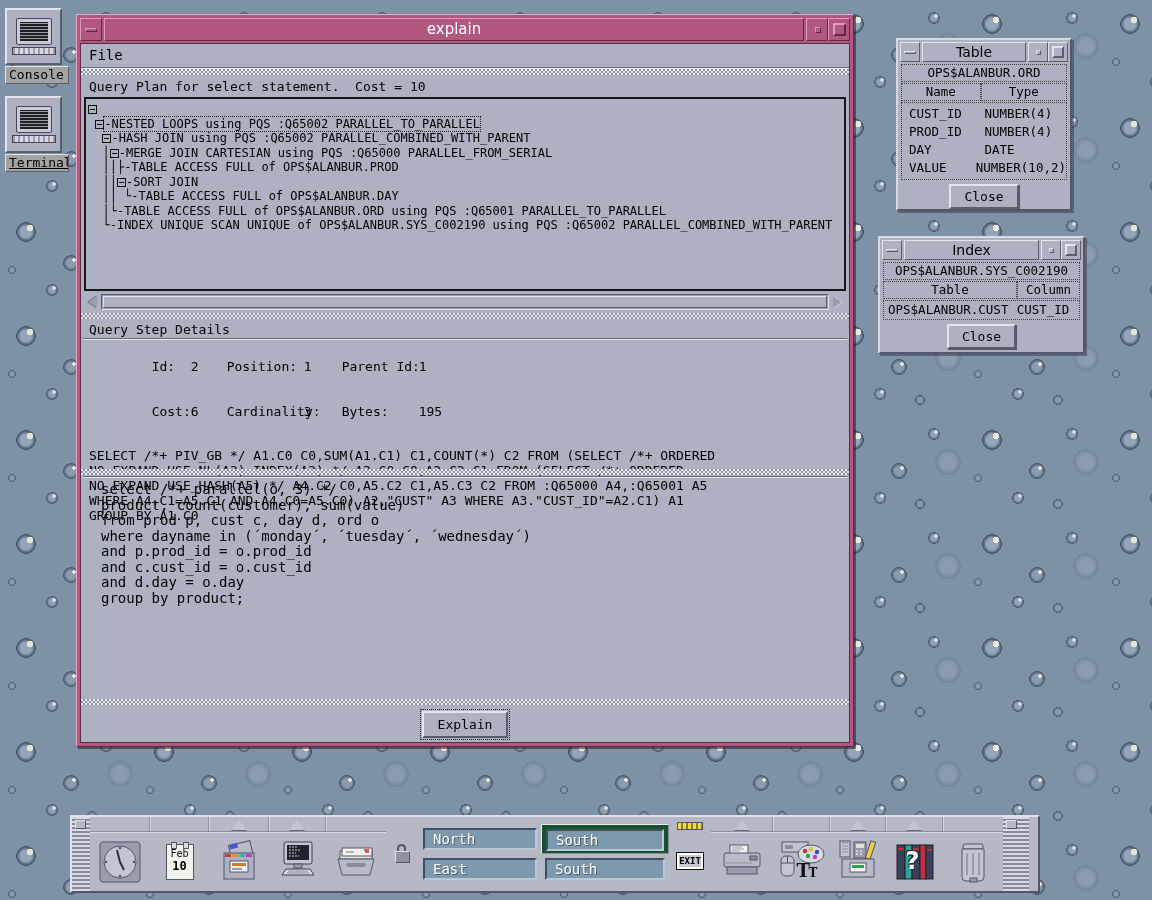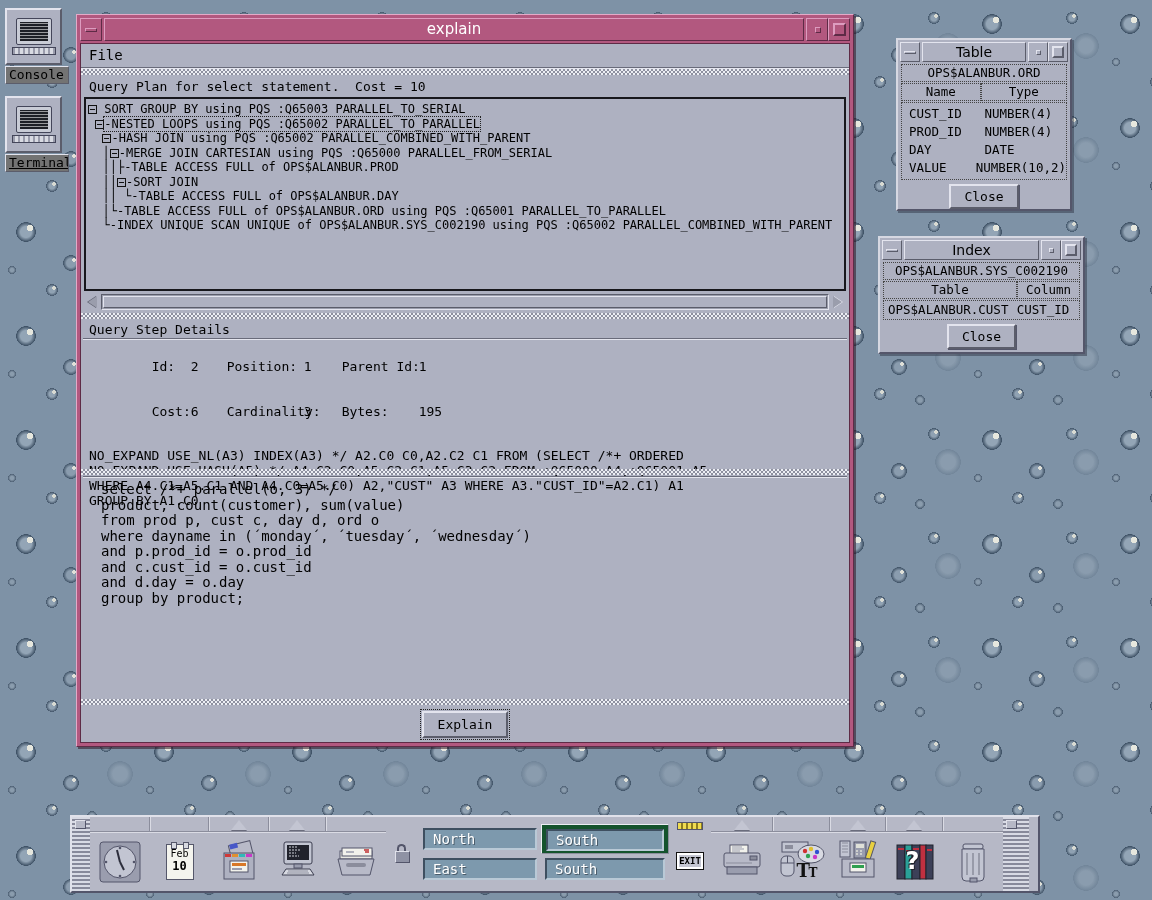"Console" .dicon .lbl { background: #737373 -> #a3a3a3 }
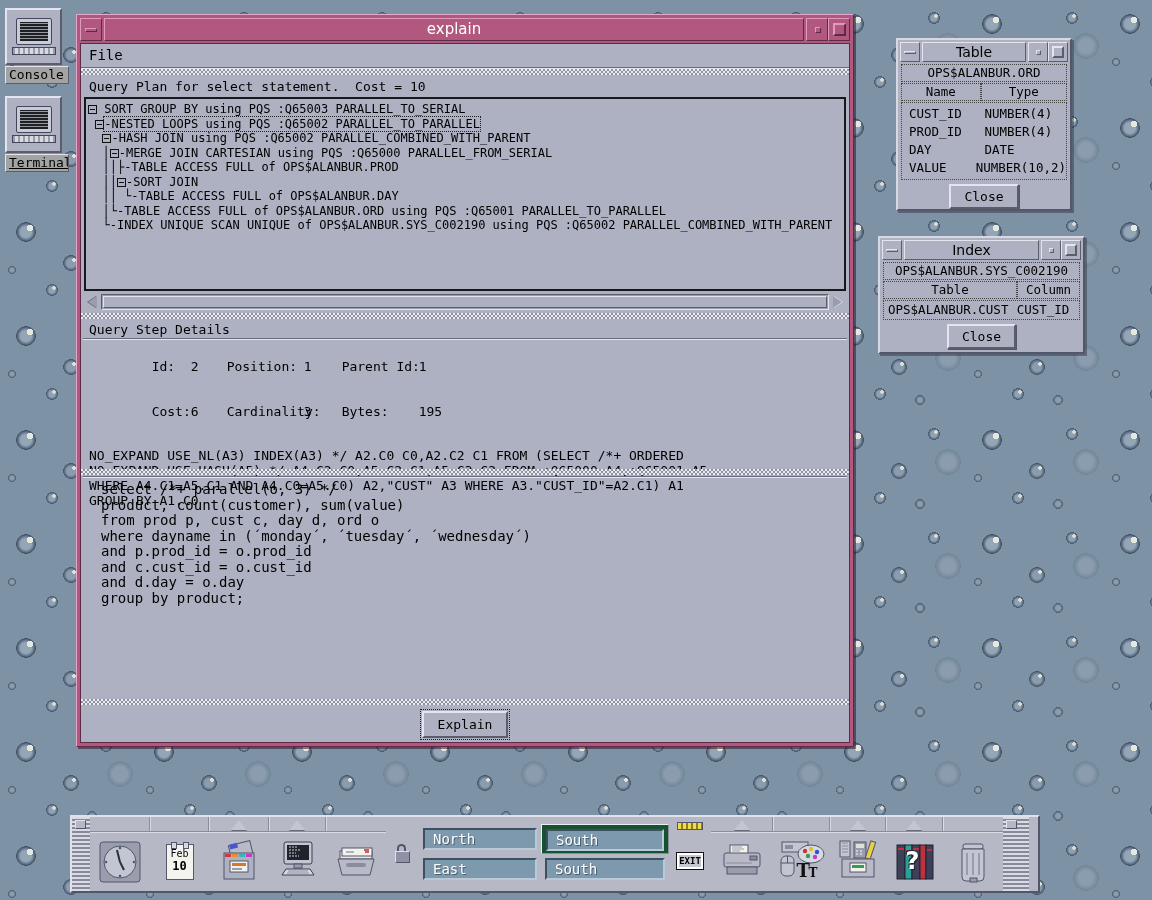"SORT GROUP BY using PQS" span.tlabel { html: <span> SORT GROUP BY using PQS :Q65003 PARALLEL_TO_SERIAL</span> -> none }
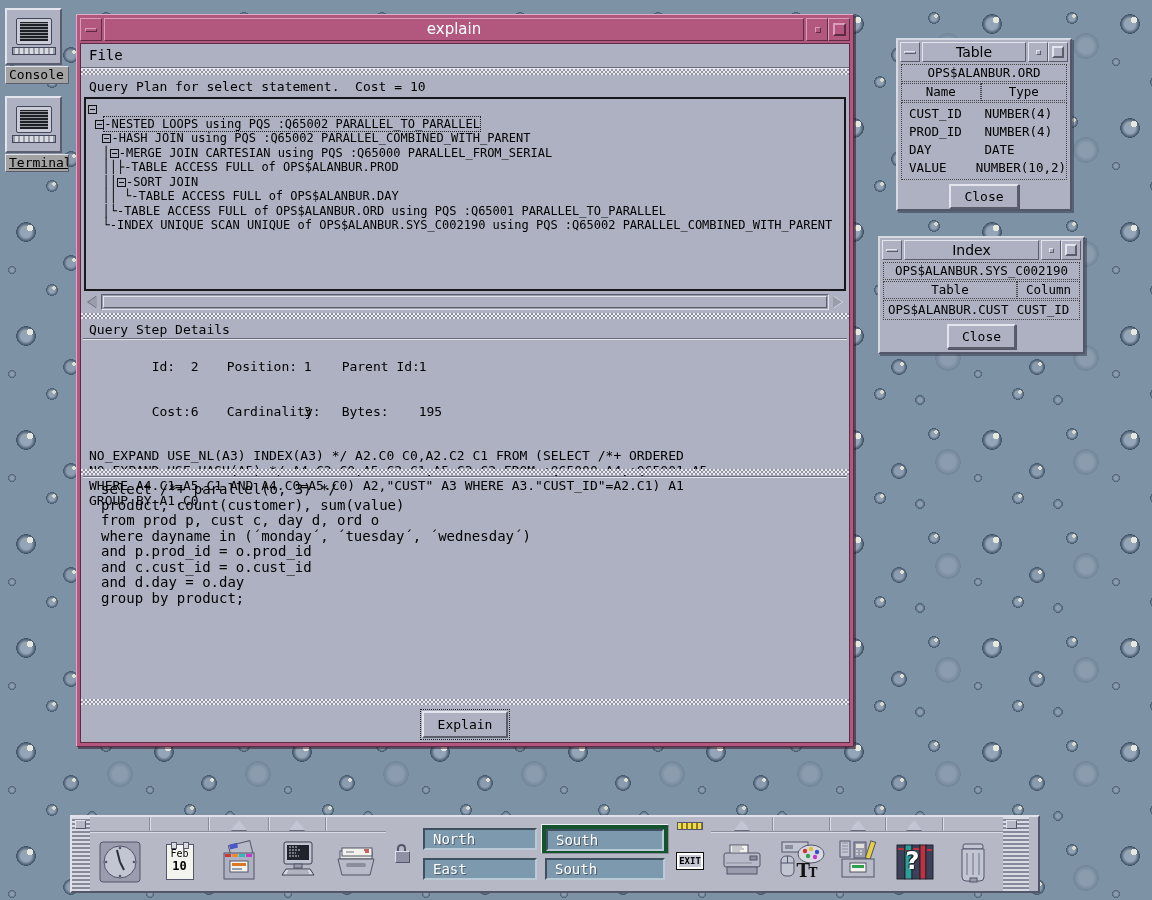"SELECT /*+ PIV_GB */ A1.C0" div.drow { html: none -> <div>SELECT /*+ PIV_GB */ A1.C0 C0,SUM(A1.C1) C1,COUNT(*) C2 FROM (SELECT /*+ ORDERED</div> }
